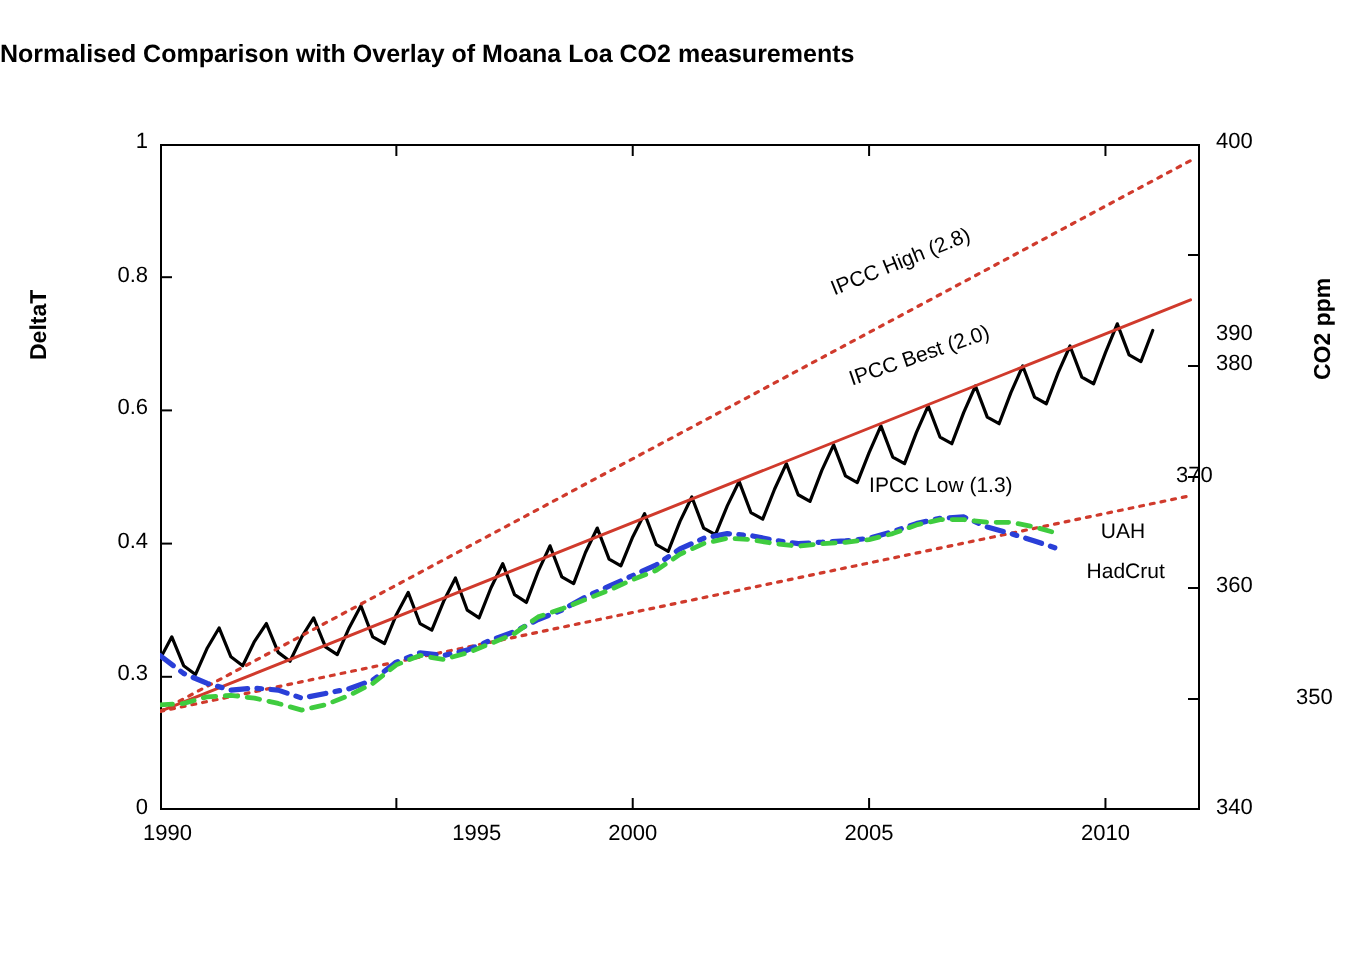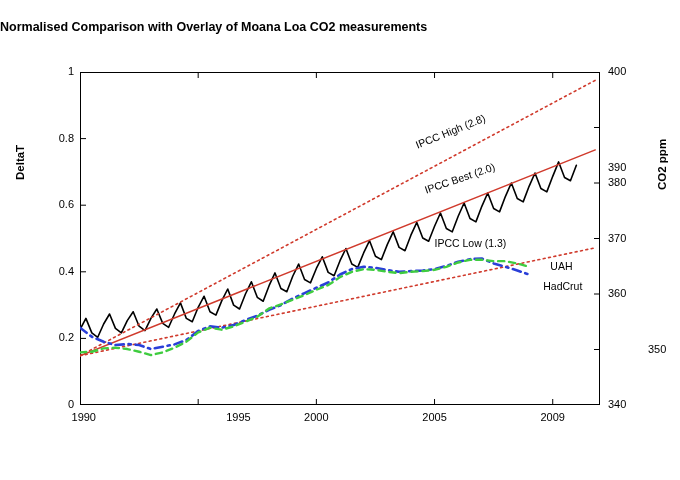"370" div.tick-label { left: 608px -> 588px }
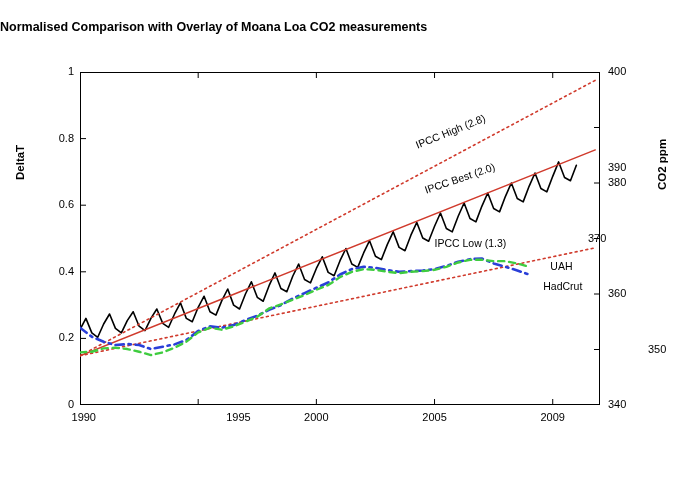"0.2" div.tick-label { text: 0.2 -> 0.3 }
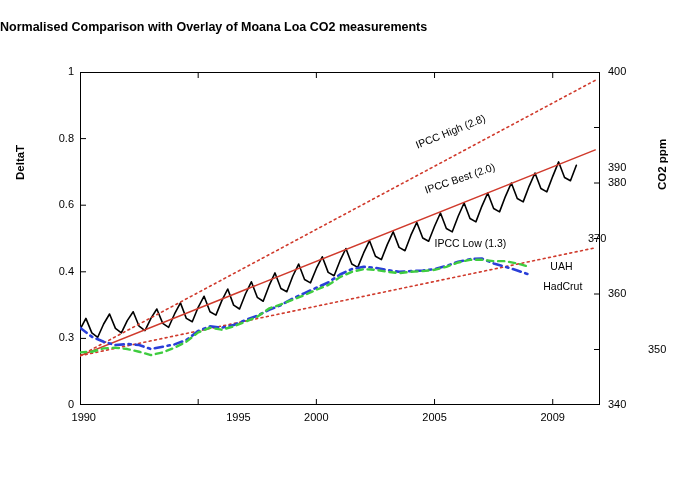"2009" div.tick-label { text: 2009 -> 2010 }
